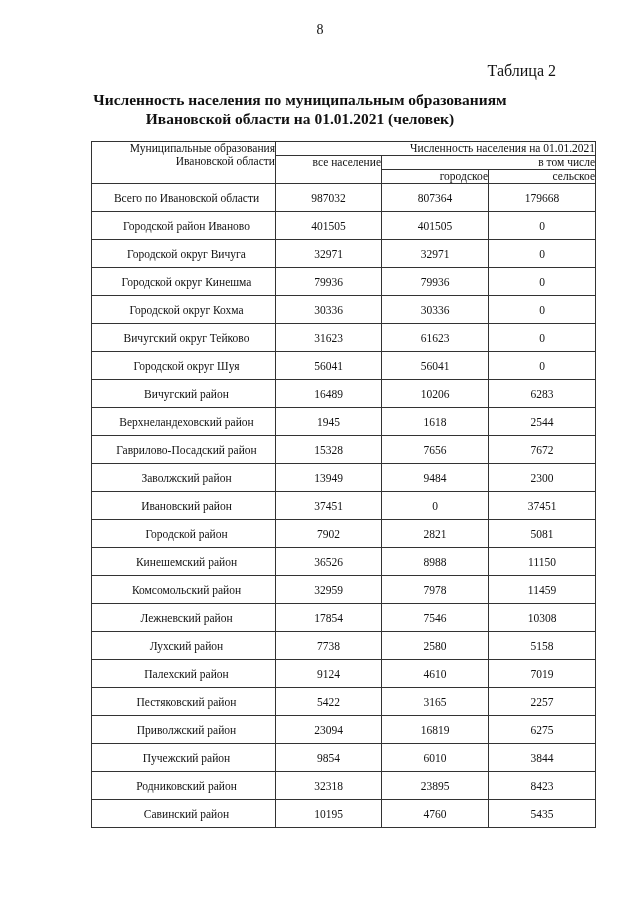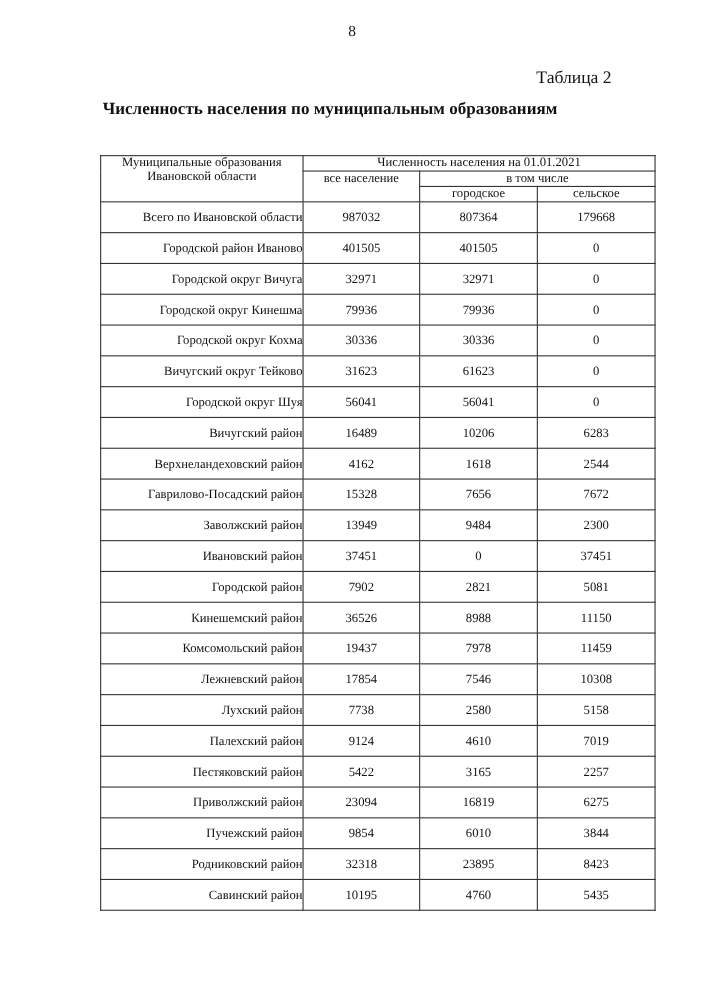"Ивановской области на 01.01.2021" div { html: none -> <div>Ивановской области на 01.01.2021 (человек)</div> }
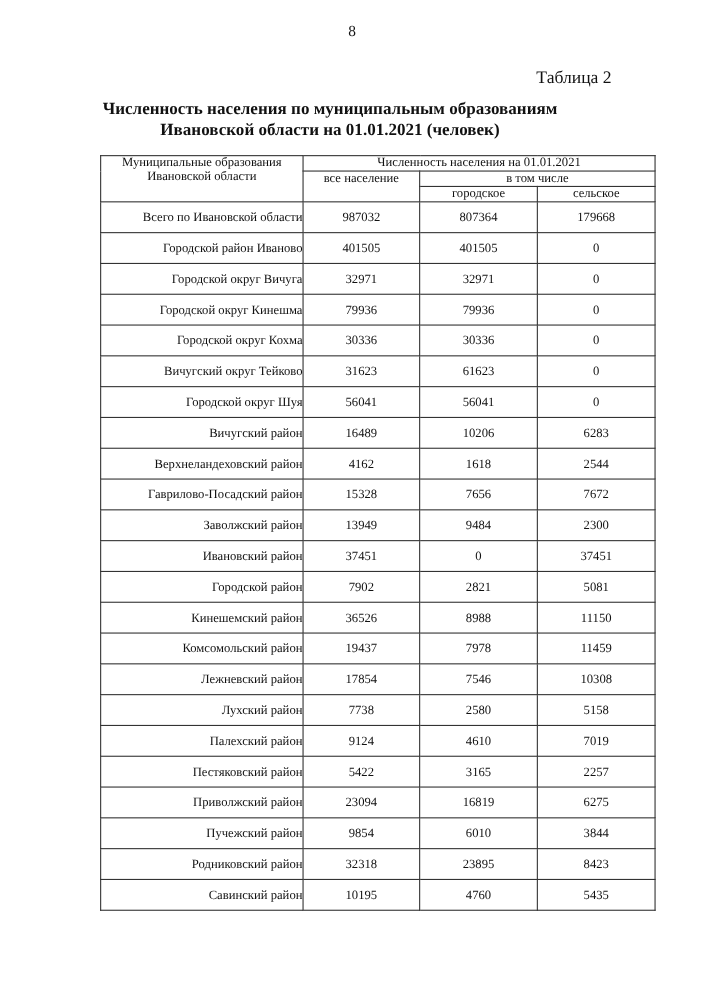"Муниципальные образования Ивановской" table.pop th { text-align: center -> right }
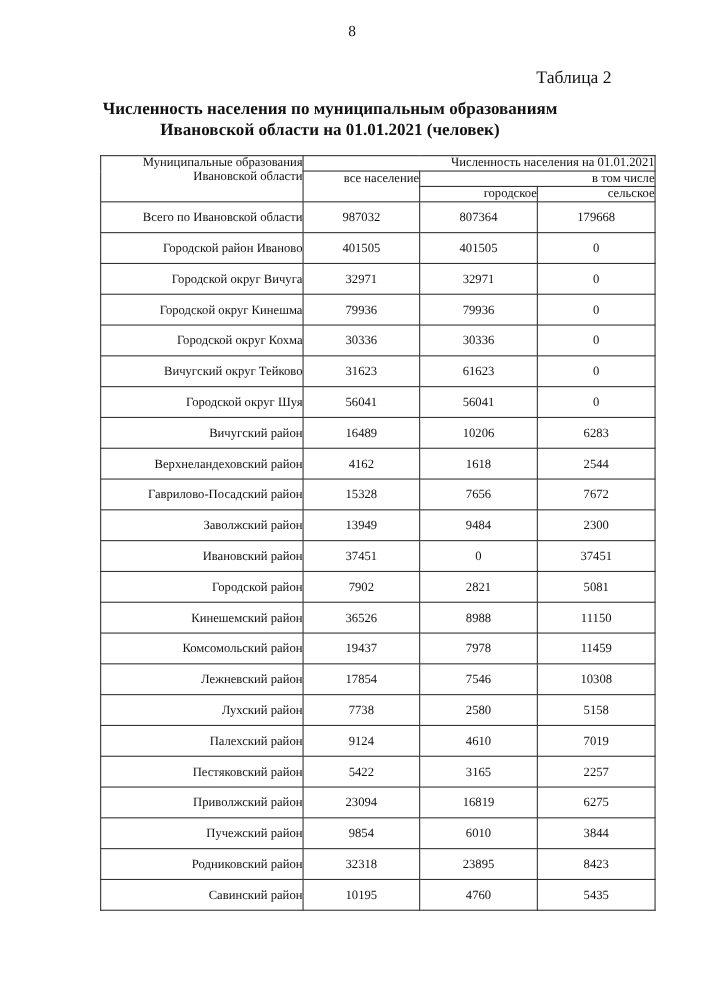"Всего по Ивановской области" table.pop tbody td.name { text-align: right -> center }
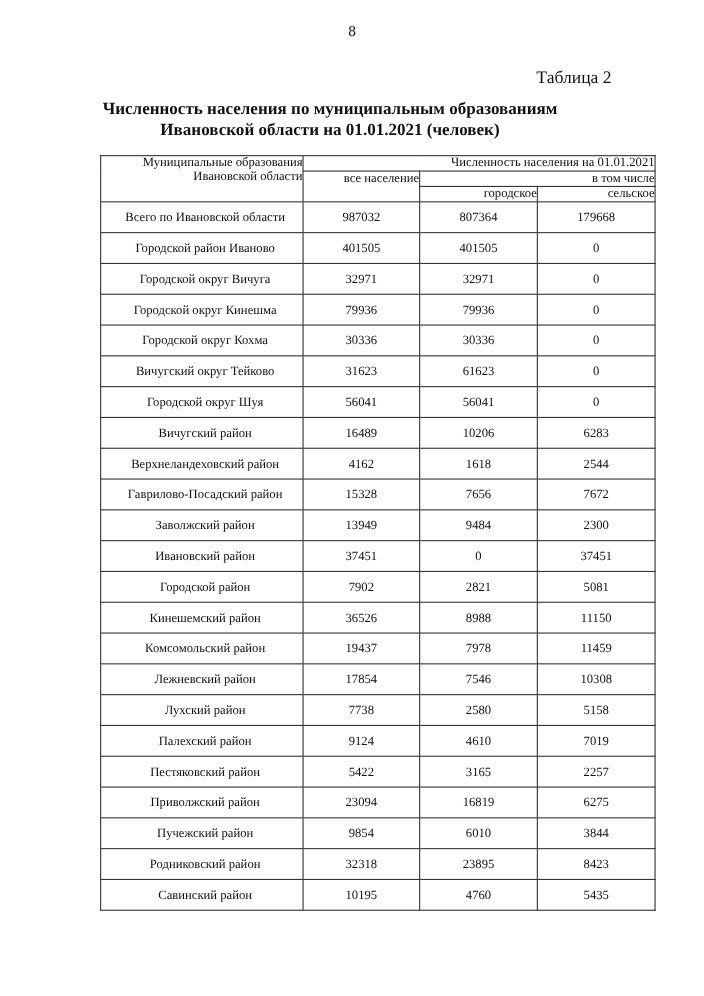"4162" td { text: 4162 -> 1945 }
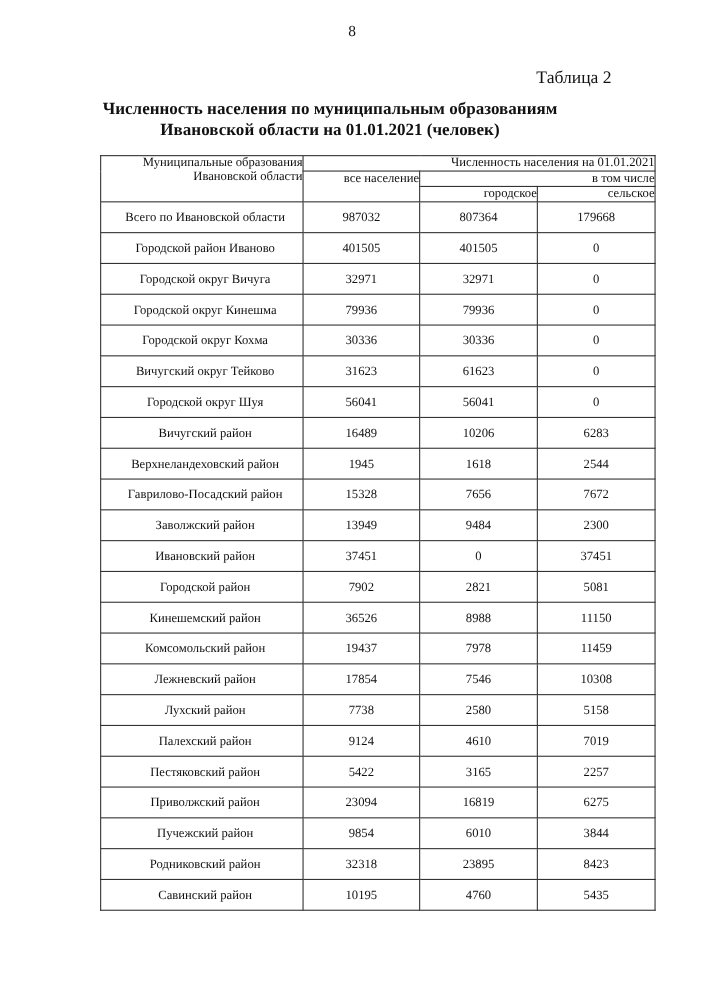"19437" td { text: 19437 -> 32959 }
